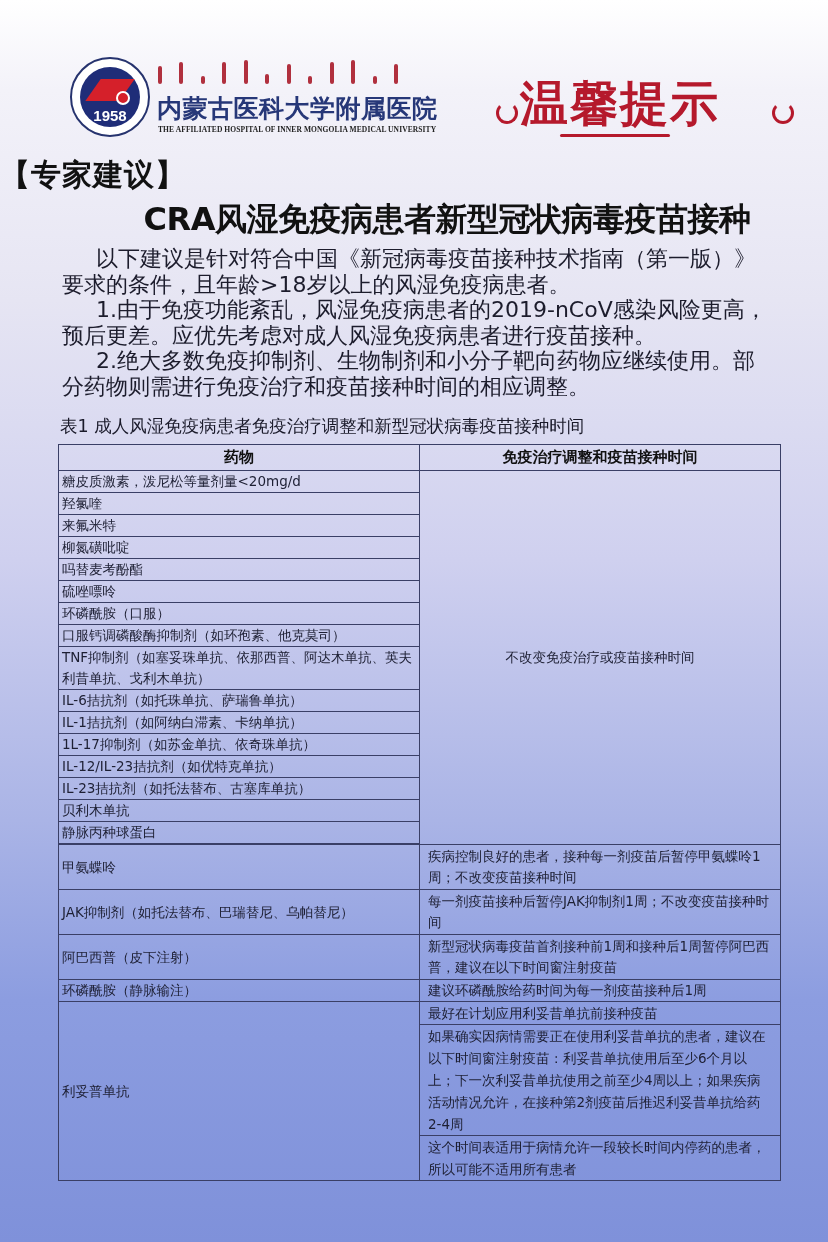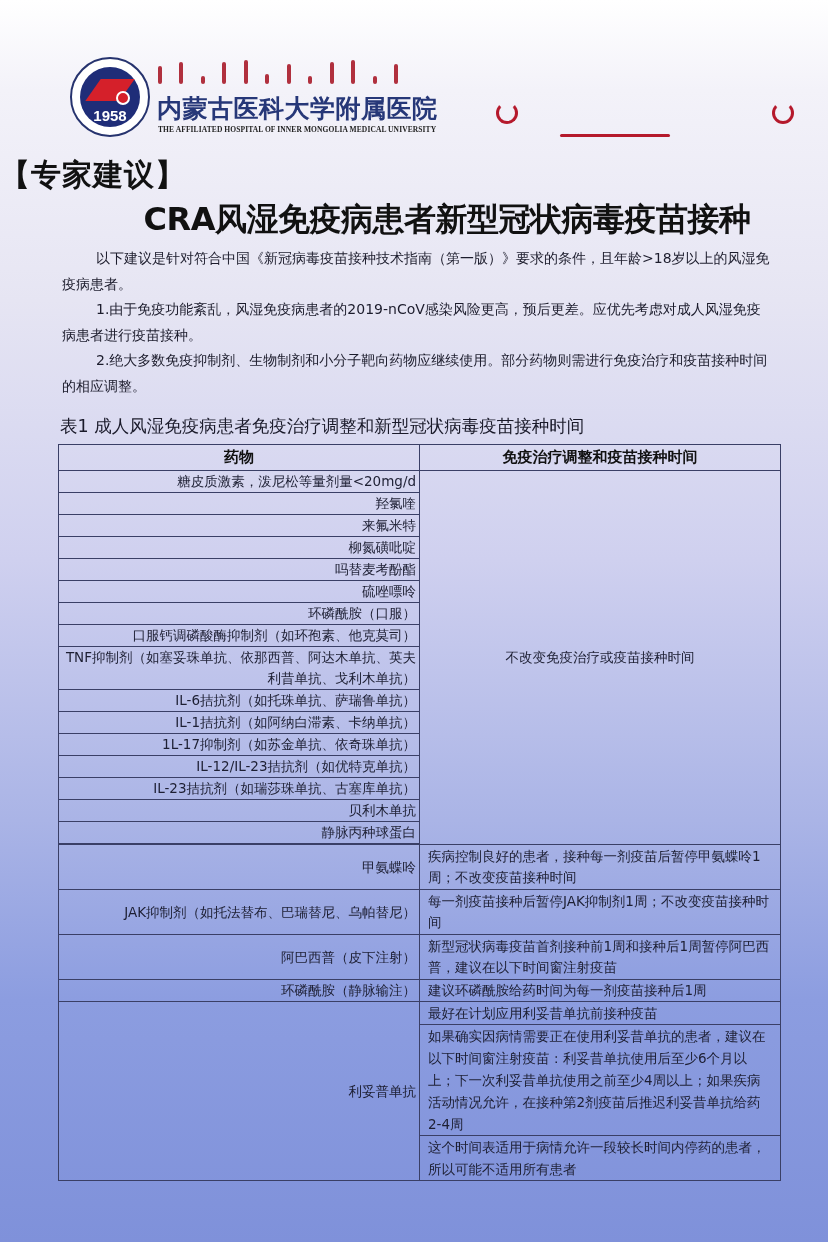"温馨提示" div.warm-tip { html: none -> <div>温馨提示</div> }
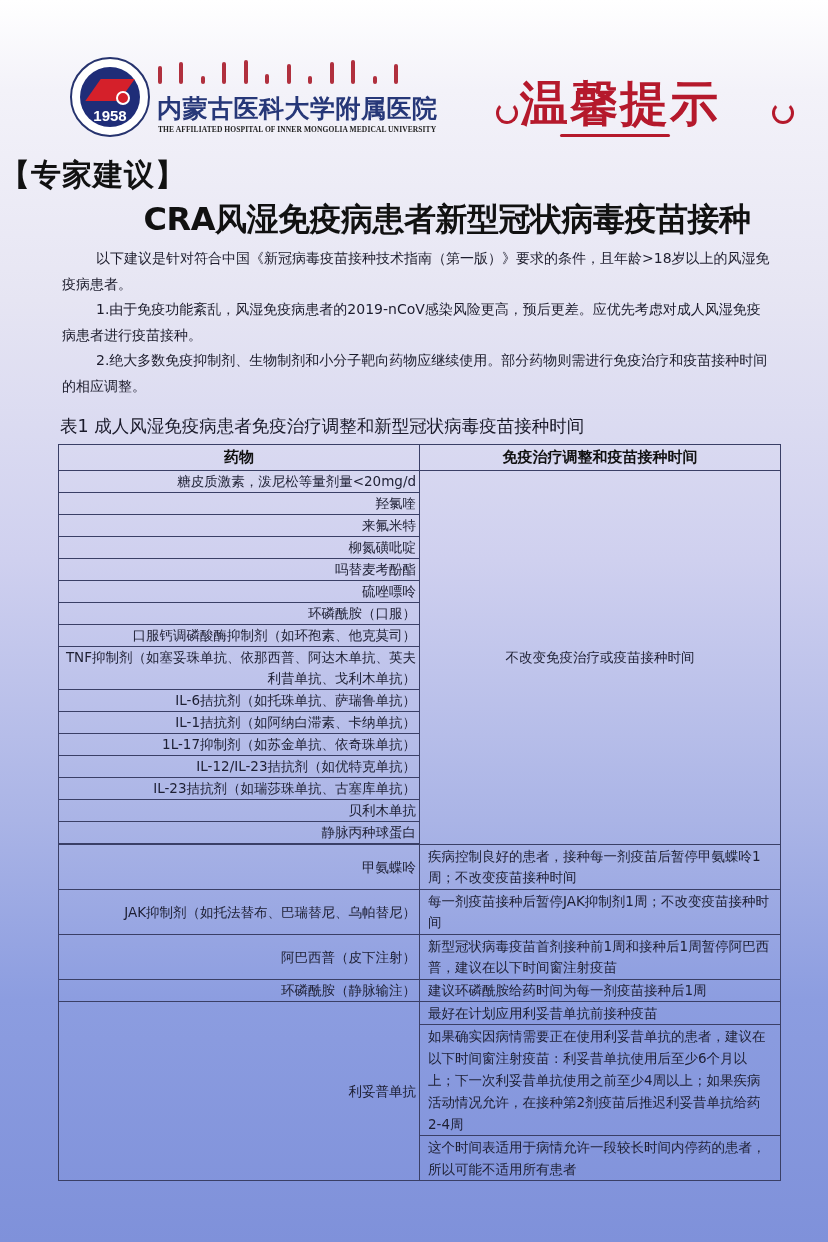"以下建议是针对符合中国《新冠病毒疫苗接种技术指南（第一版）》要求的条件，且年龄>" .intro { font-size: 14px -> 22px }
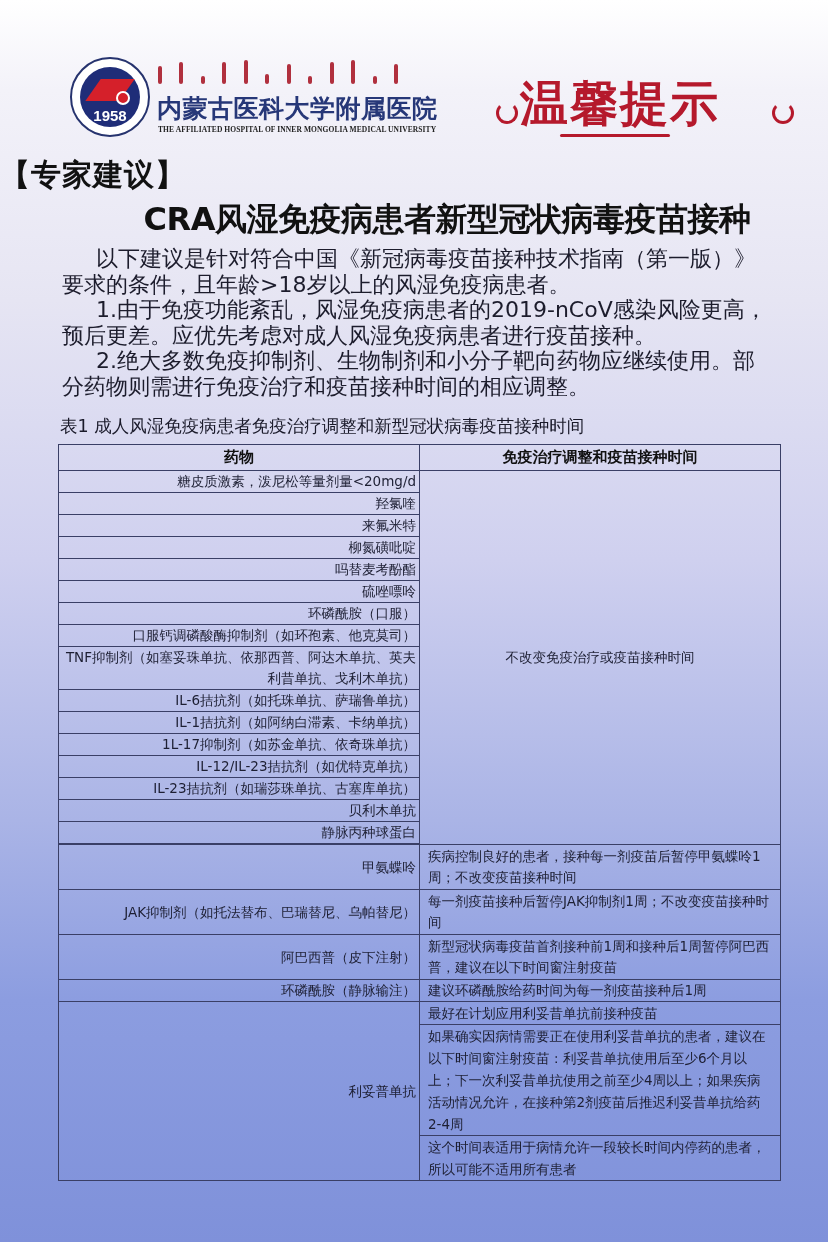"糖皮质激素，泼尼松等量剂量<20mg/d" td.drug { text-align: right -> none }
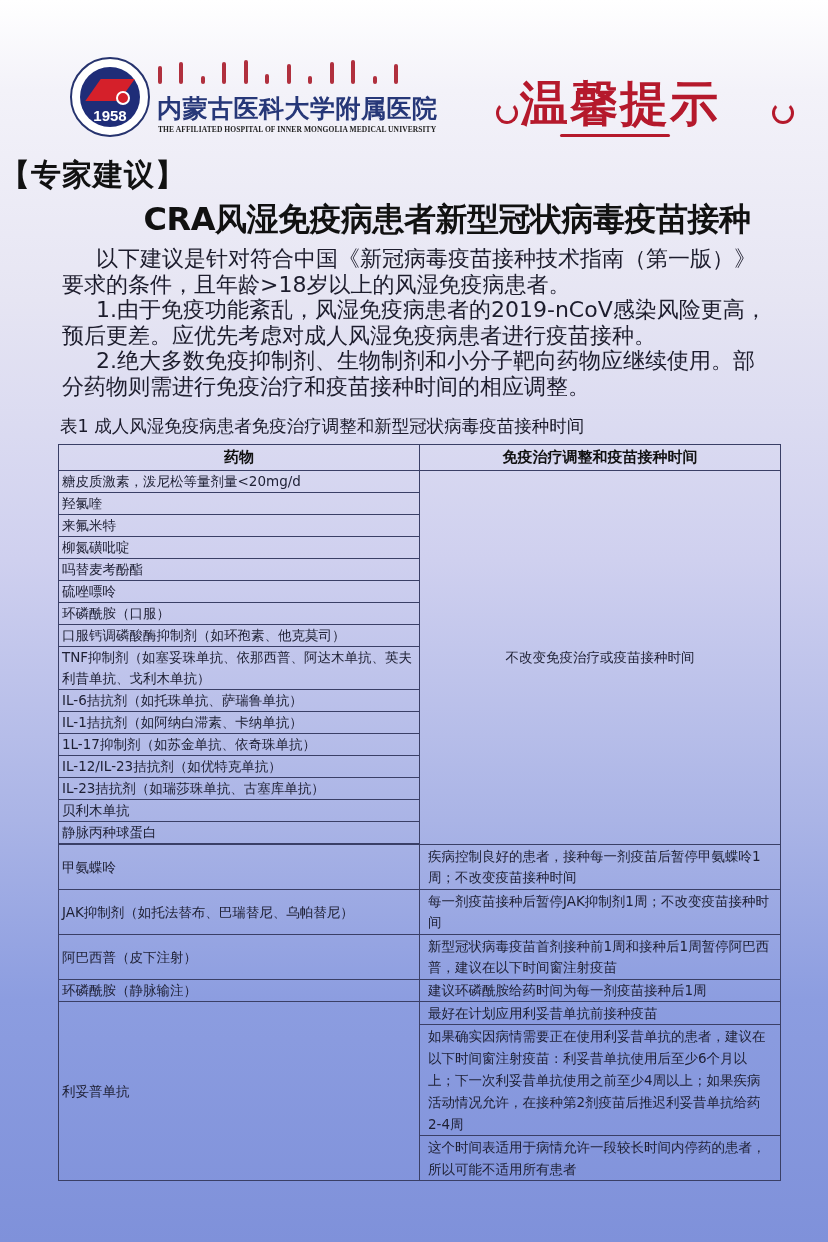"IL-23拮抗剂（如瑞莎珠单抗、古塞库单抗）" td.drug { text: 瑞莎珠单抗 -> 托法替布 }
